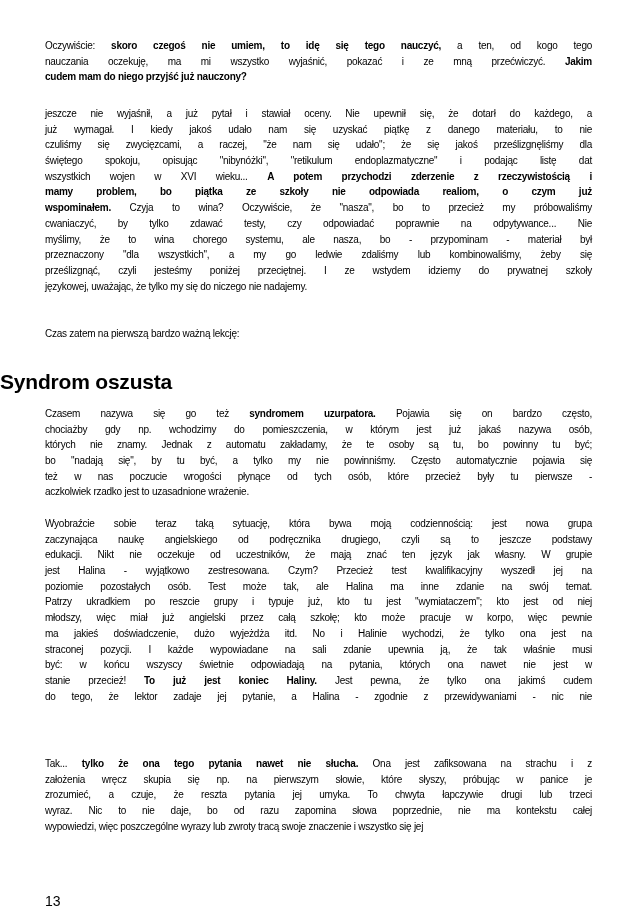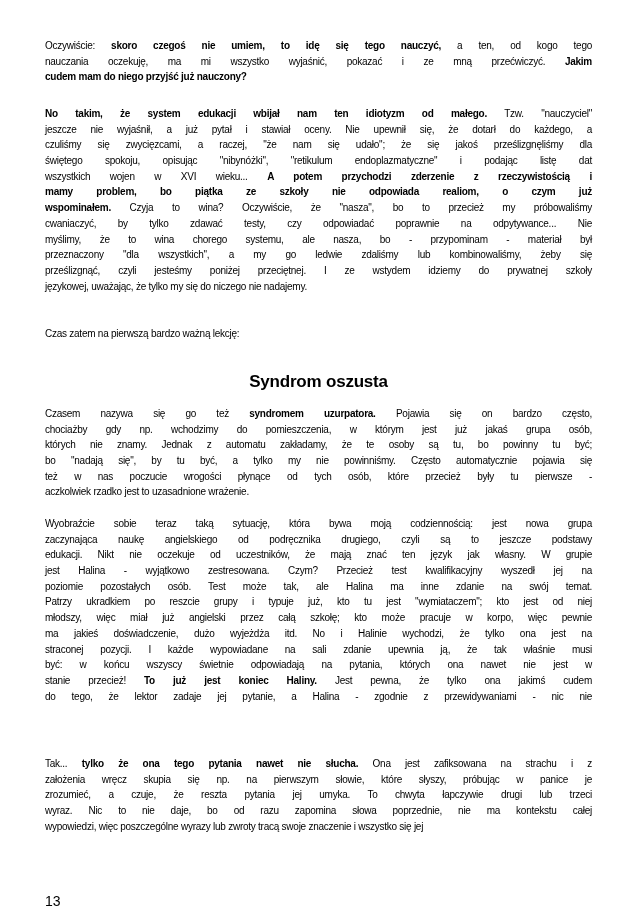"No takim, że system edukacji" span.line { html: <span><b>No takim, że system edukacji wbijał nam ten idiotyzm od małego.</b><span> Tzw. "nauczyciel"</span></span> -> none }
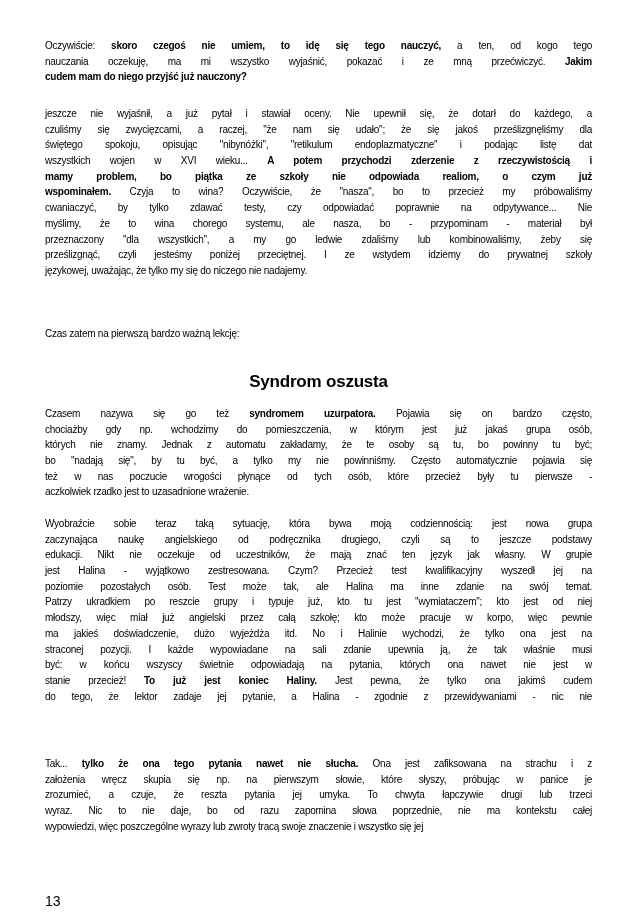"już wymagał. I kiedy jakoś" span.line { html: none -> <span><span>już wymagał. I kiedy jakoś udało nam się uzyskać piątkę z danego materiału, to nie</span></span> }
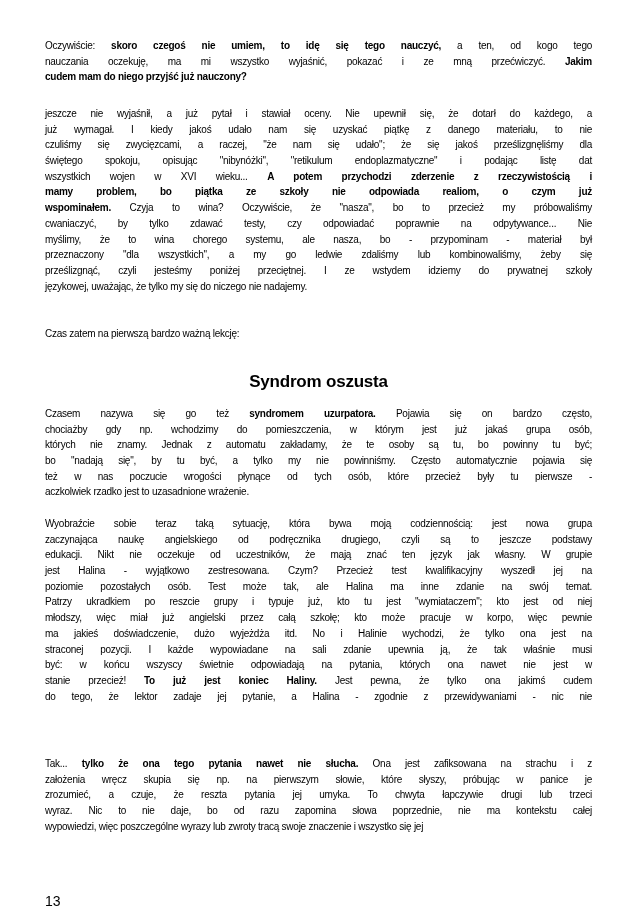"Syndrom oszusta" .heading { font-size: 17px -> 21px; text-align: center -> none }
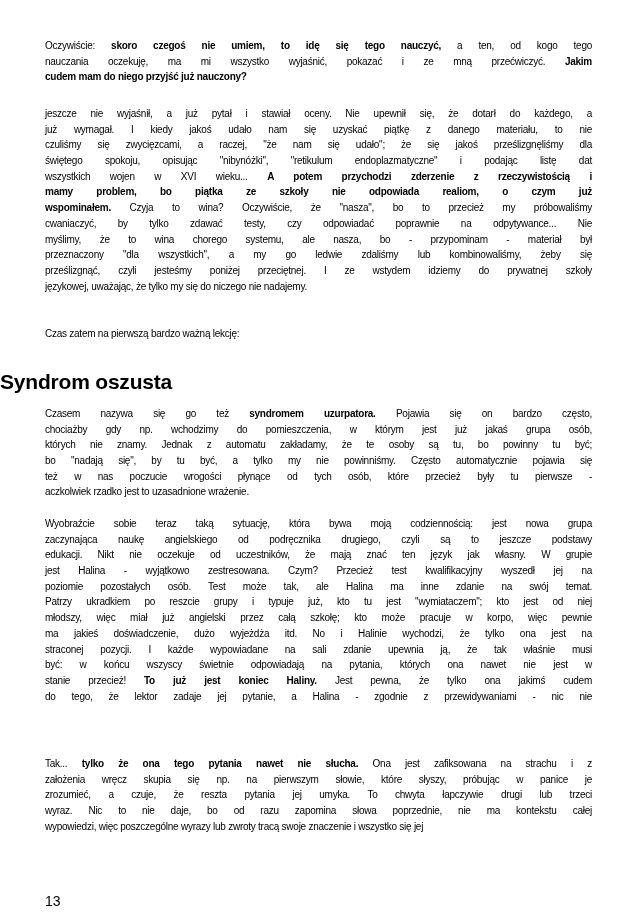"chociażby gdy np. wchodzimy do" span { text: grupa -> nazywa }
